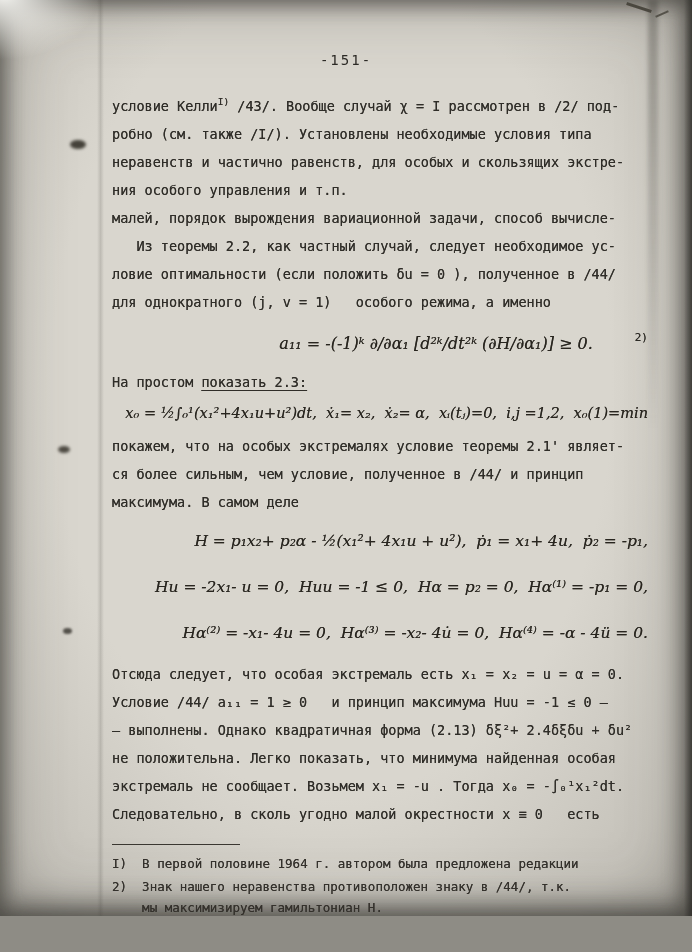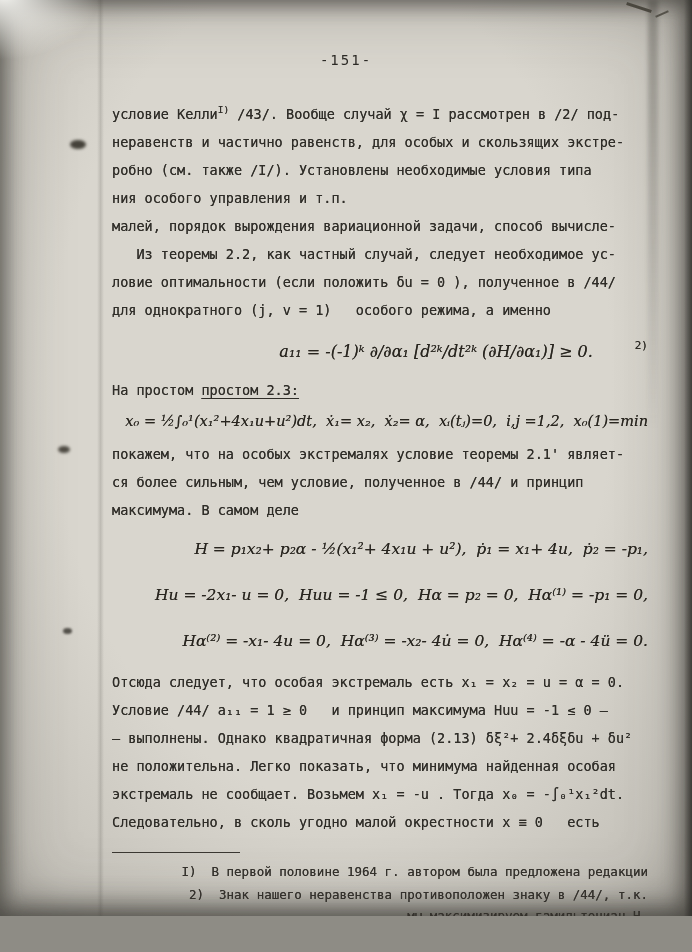"условие КеллиI) /43/. Вообще случай" .content { top: 96px -> 88px }
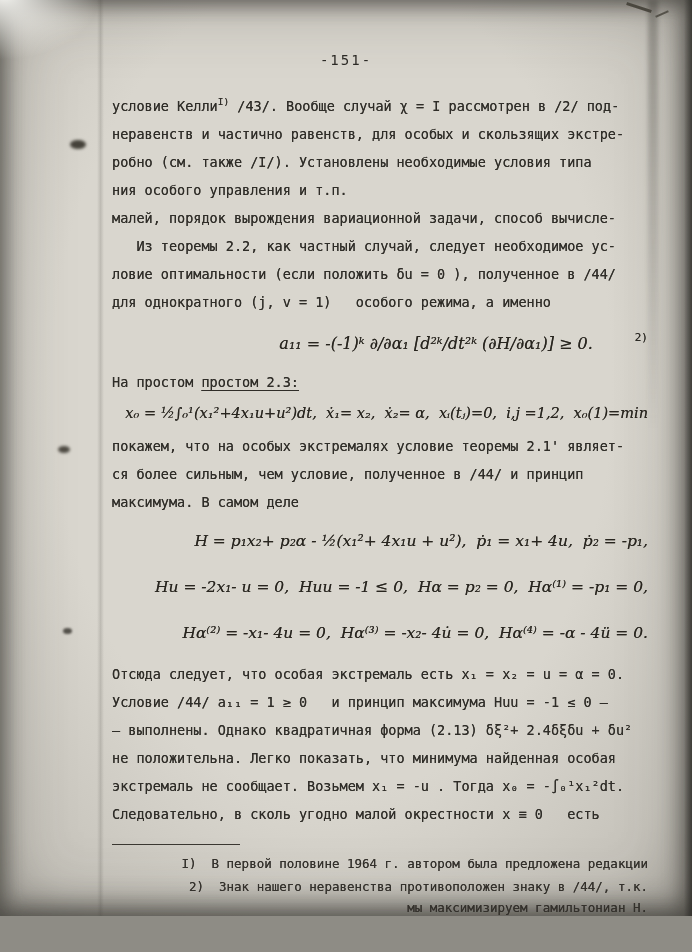"неравенств и частично равенств, для" div.t { order: before "робно (см. также /I/). Установлены" -> after "робно (см. также /I/). Установлены" }
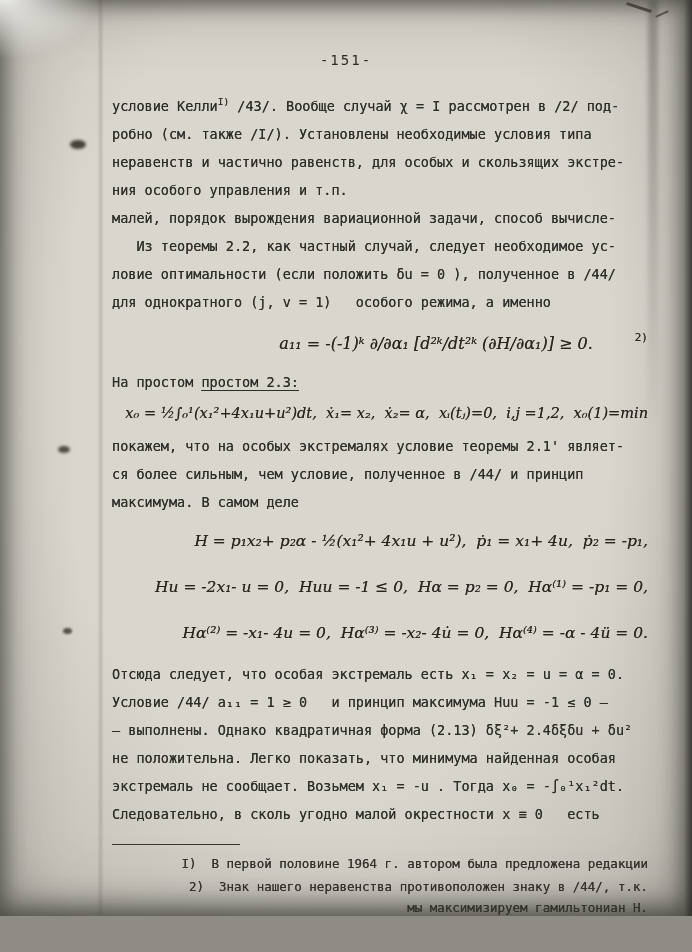"простом 2.3:" span.u { text: простом -> показать }
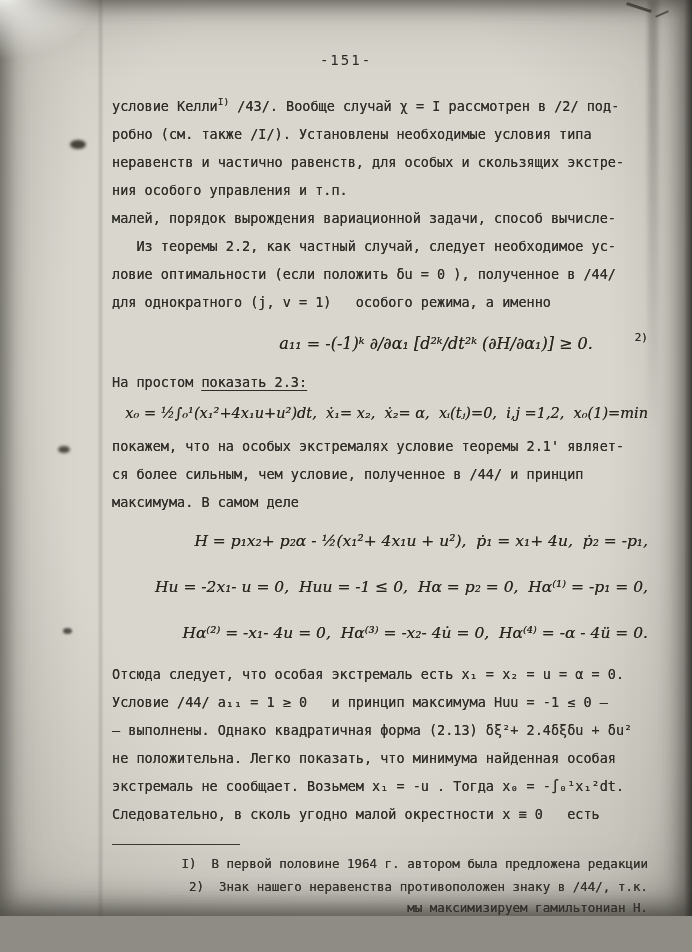"I) В первой половине 1964" .fn .t { text-align: right -> none }
